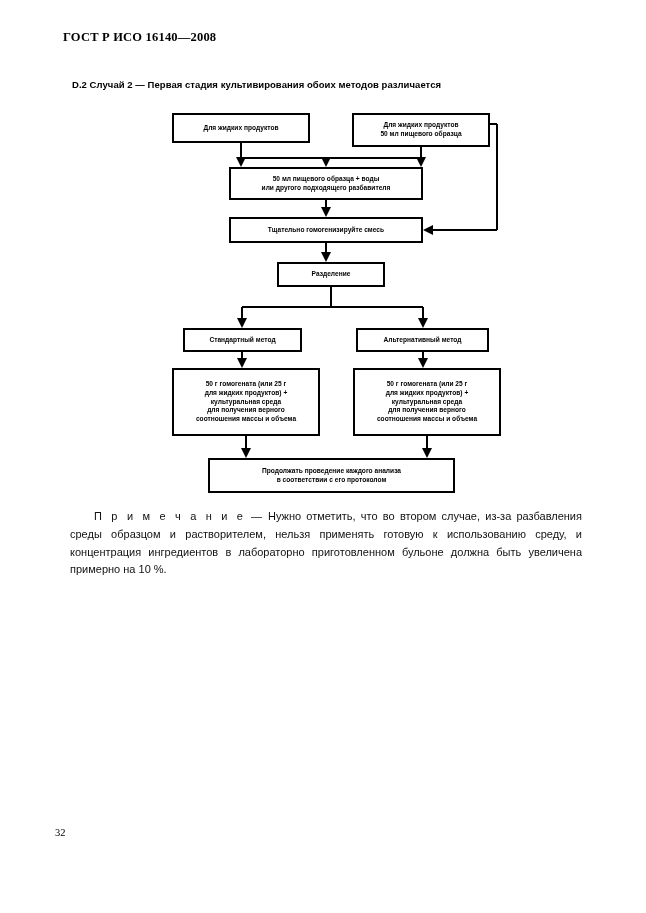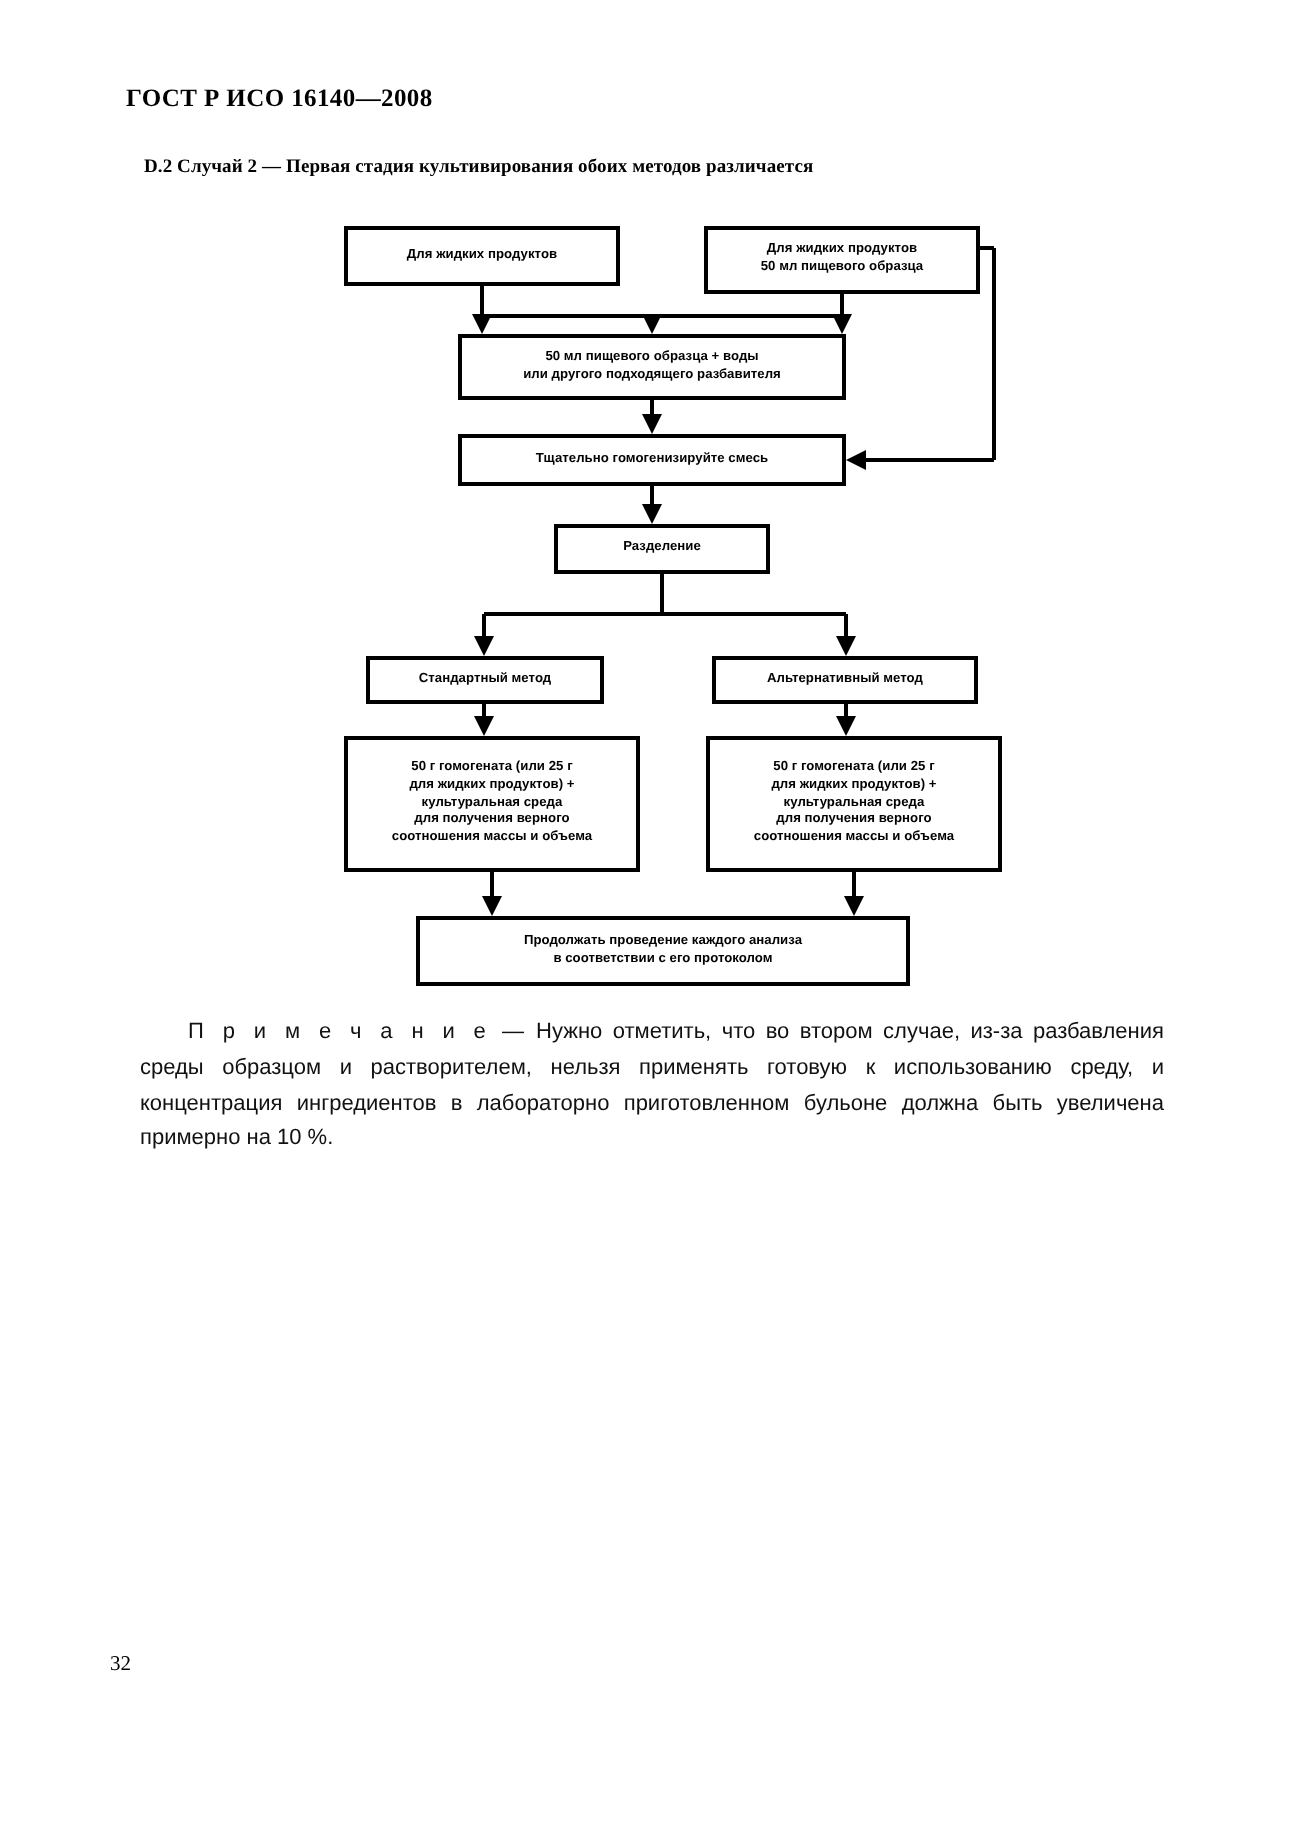"ГОСТ Р ИСО 16140—2008" .page-header { top: 42px -> 30px }
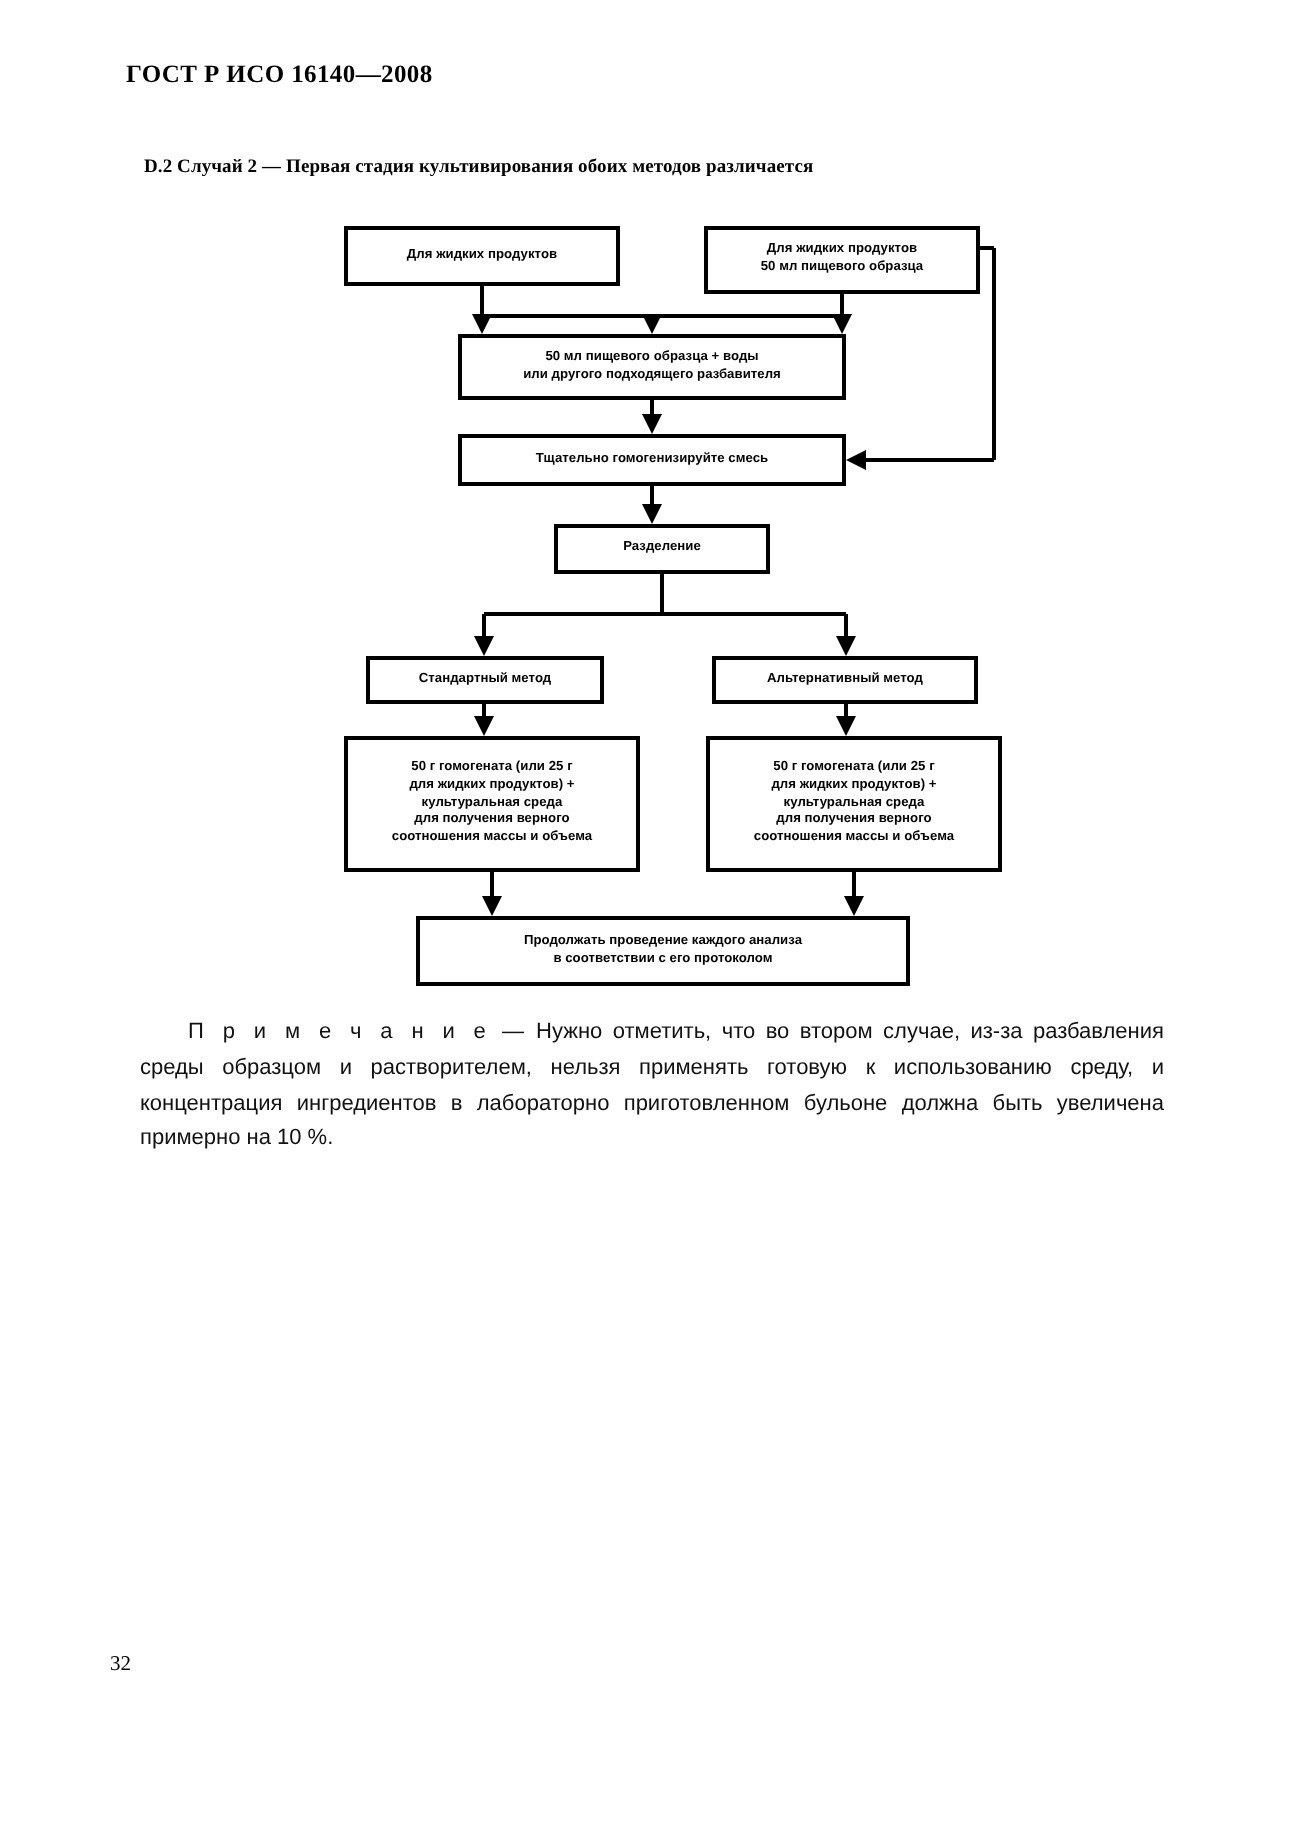"D.2 Случай 2 — Первая" .section-title { font-family: Liberation Serif, serif -> Liberation Sans, sans-serif }
